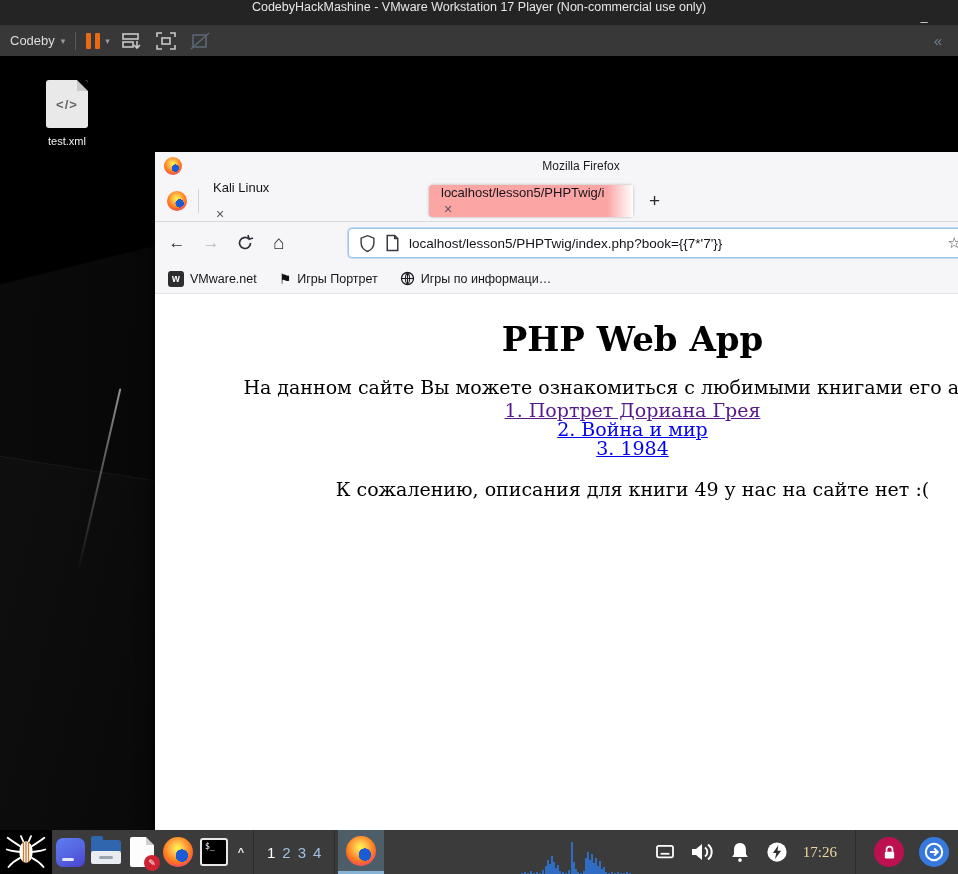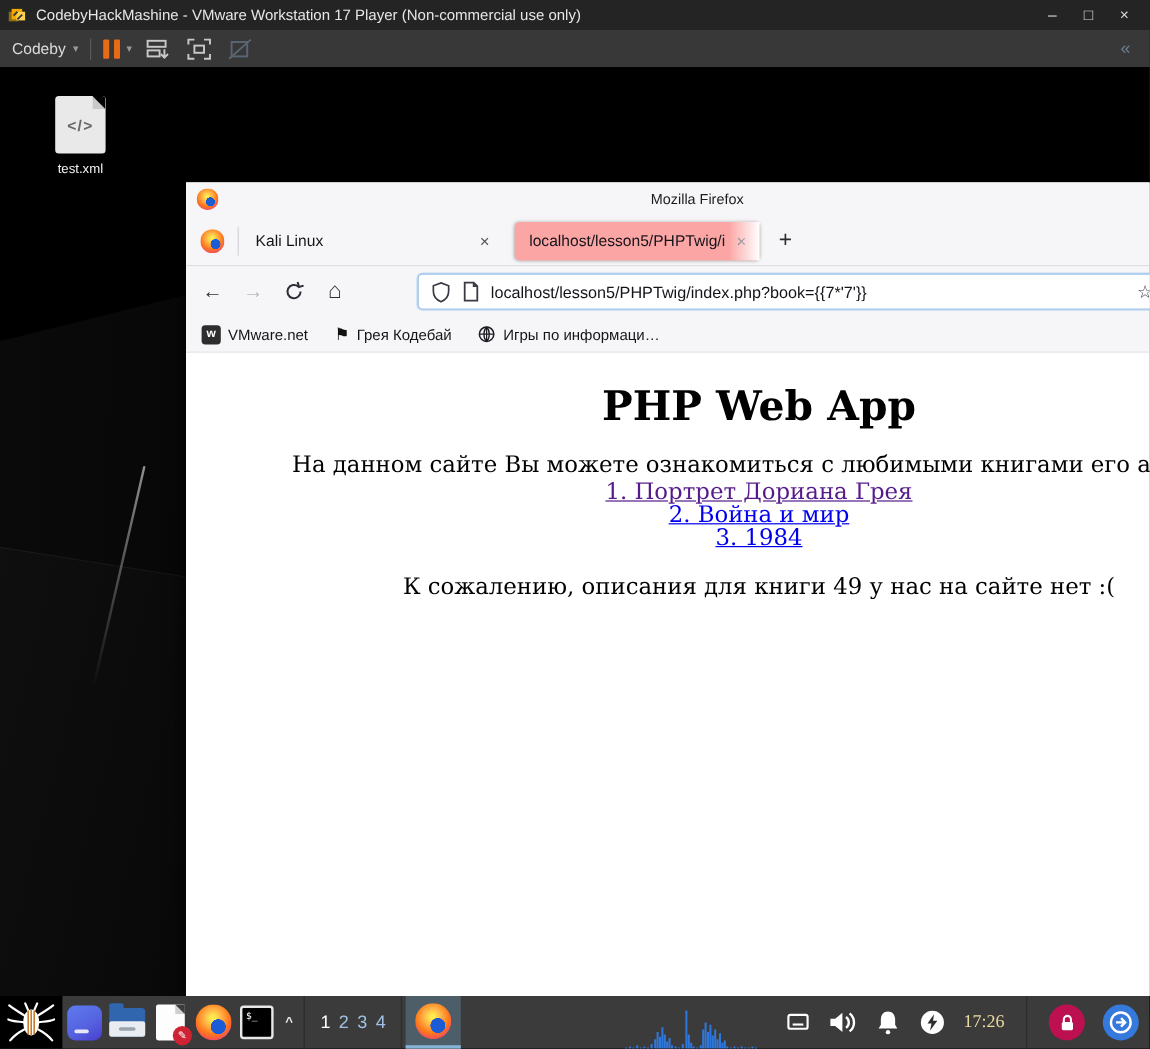"CodebyHackMashine - VMware Workstation" #vm-titlebar { flex-direction: none -> column; padding: 0 6px -> 0 19px }
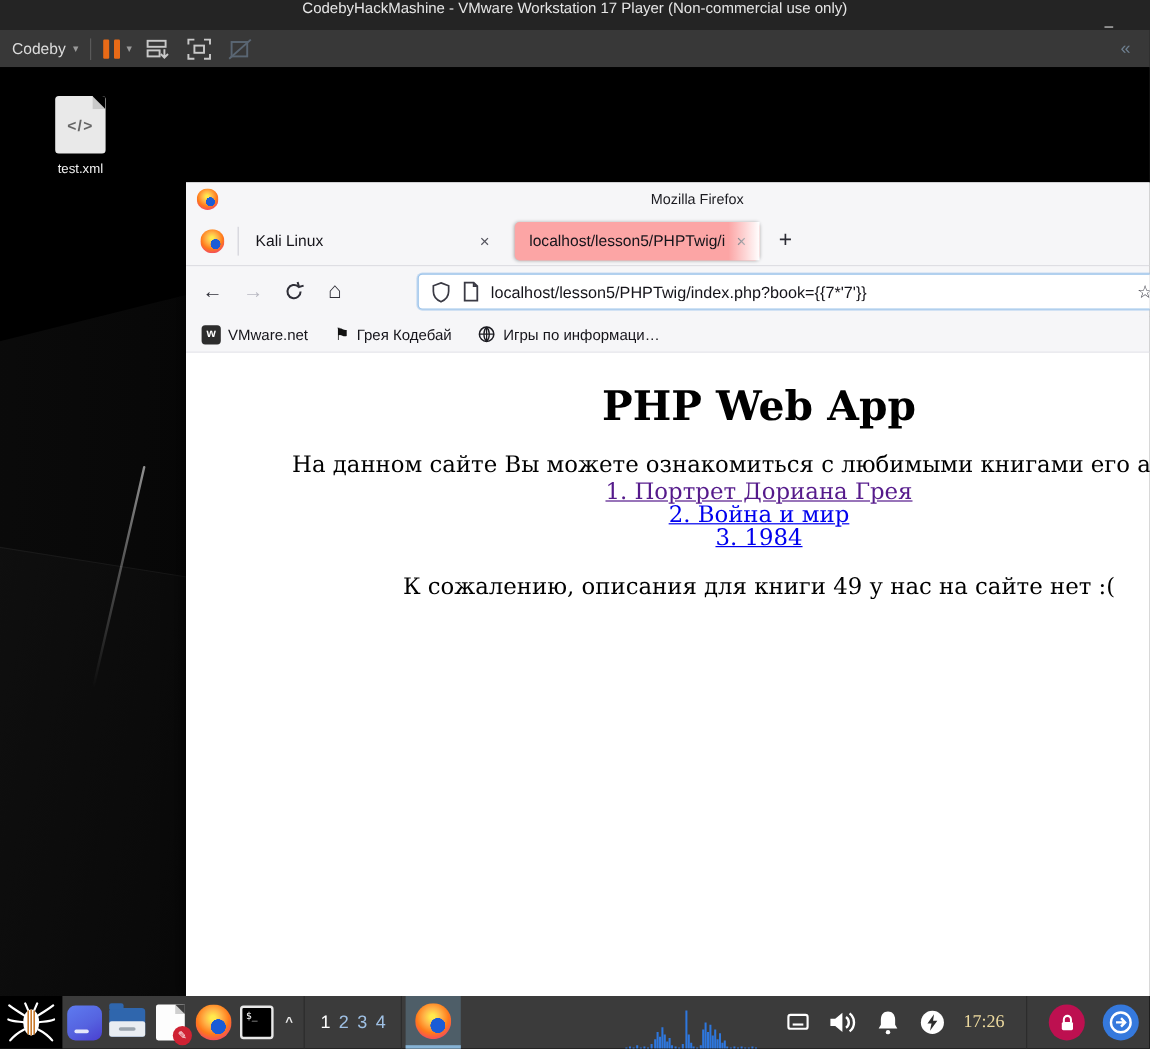"Kali Linux" .tab { align-items: center -> none; flex-direction: none -> column }
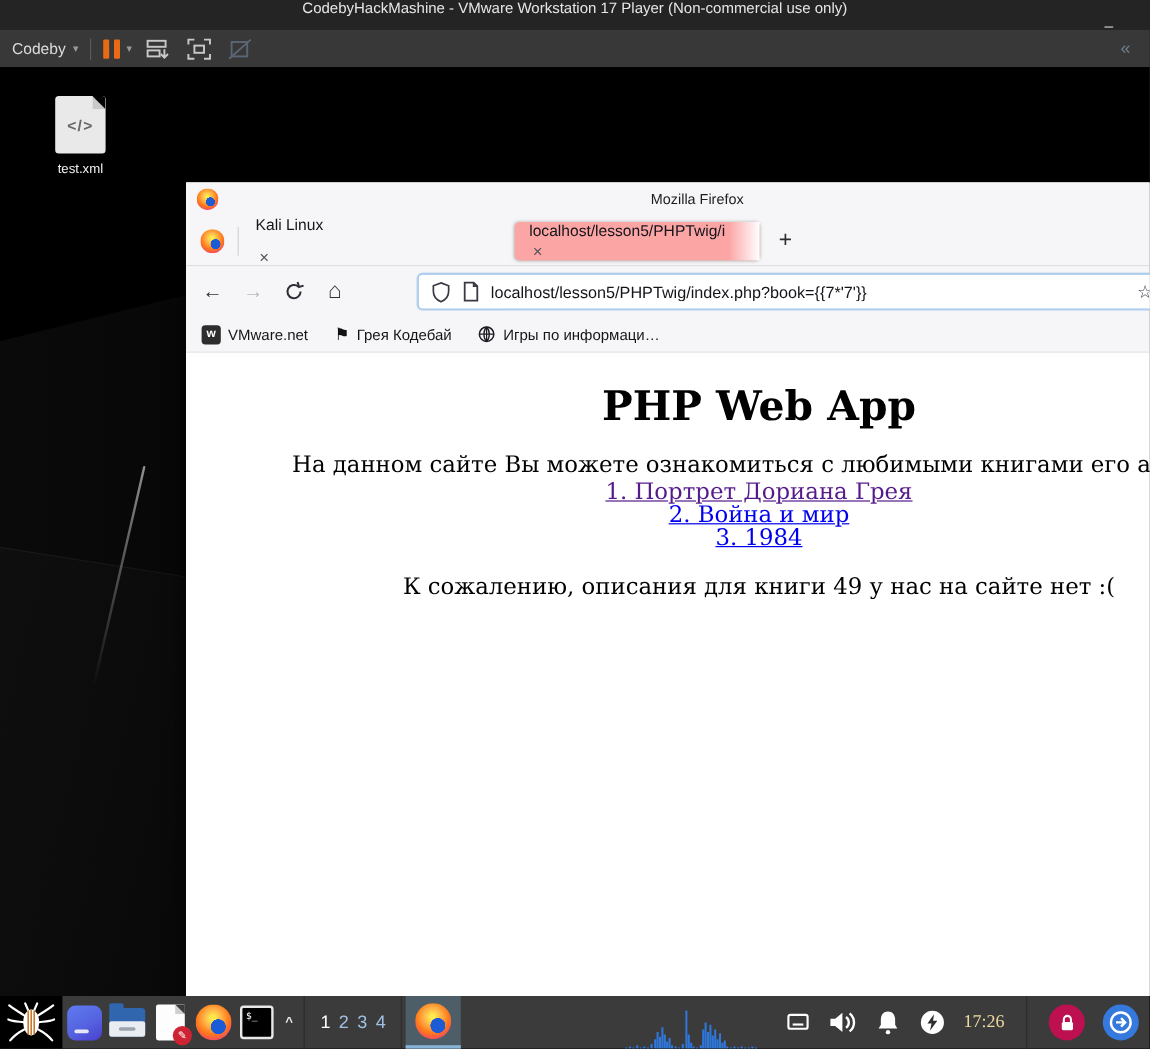"Грея Кодебай" span { text: Грея Кодебай -> Игры Портрет }
